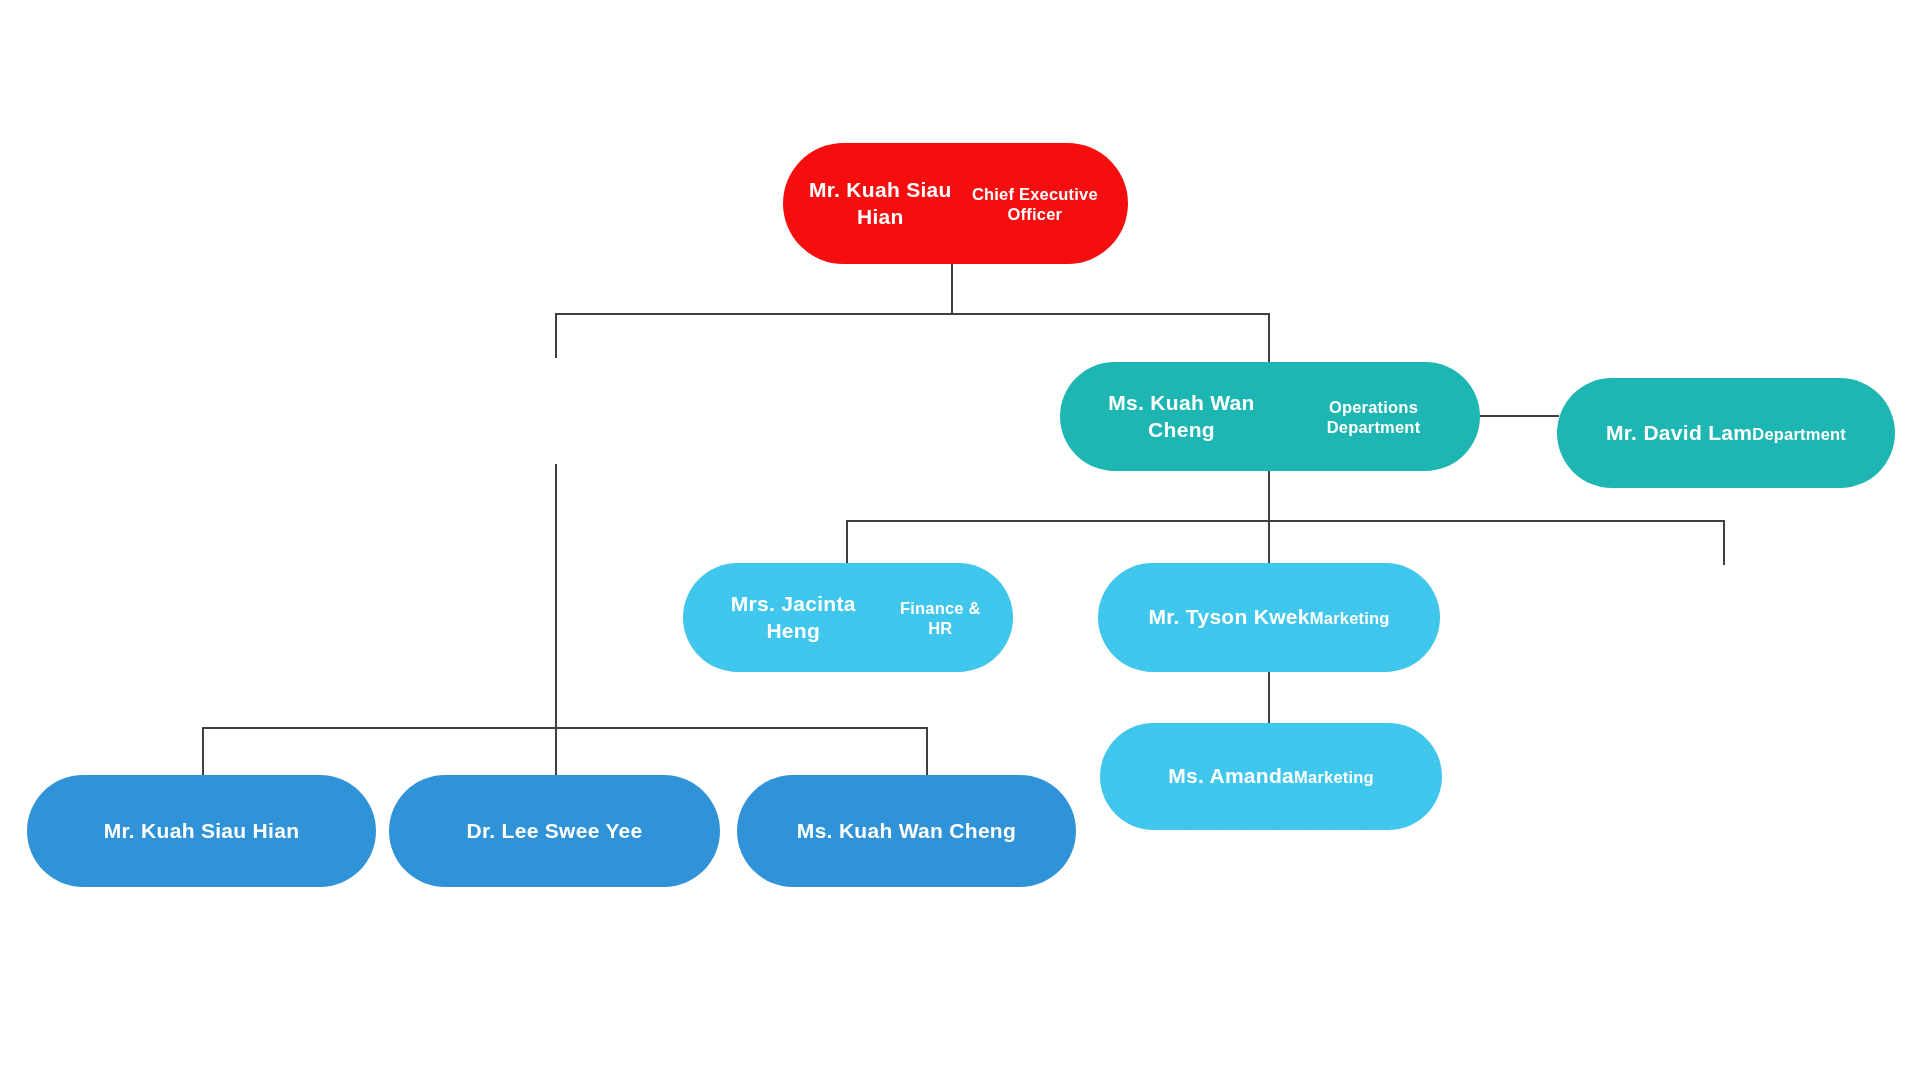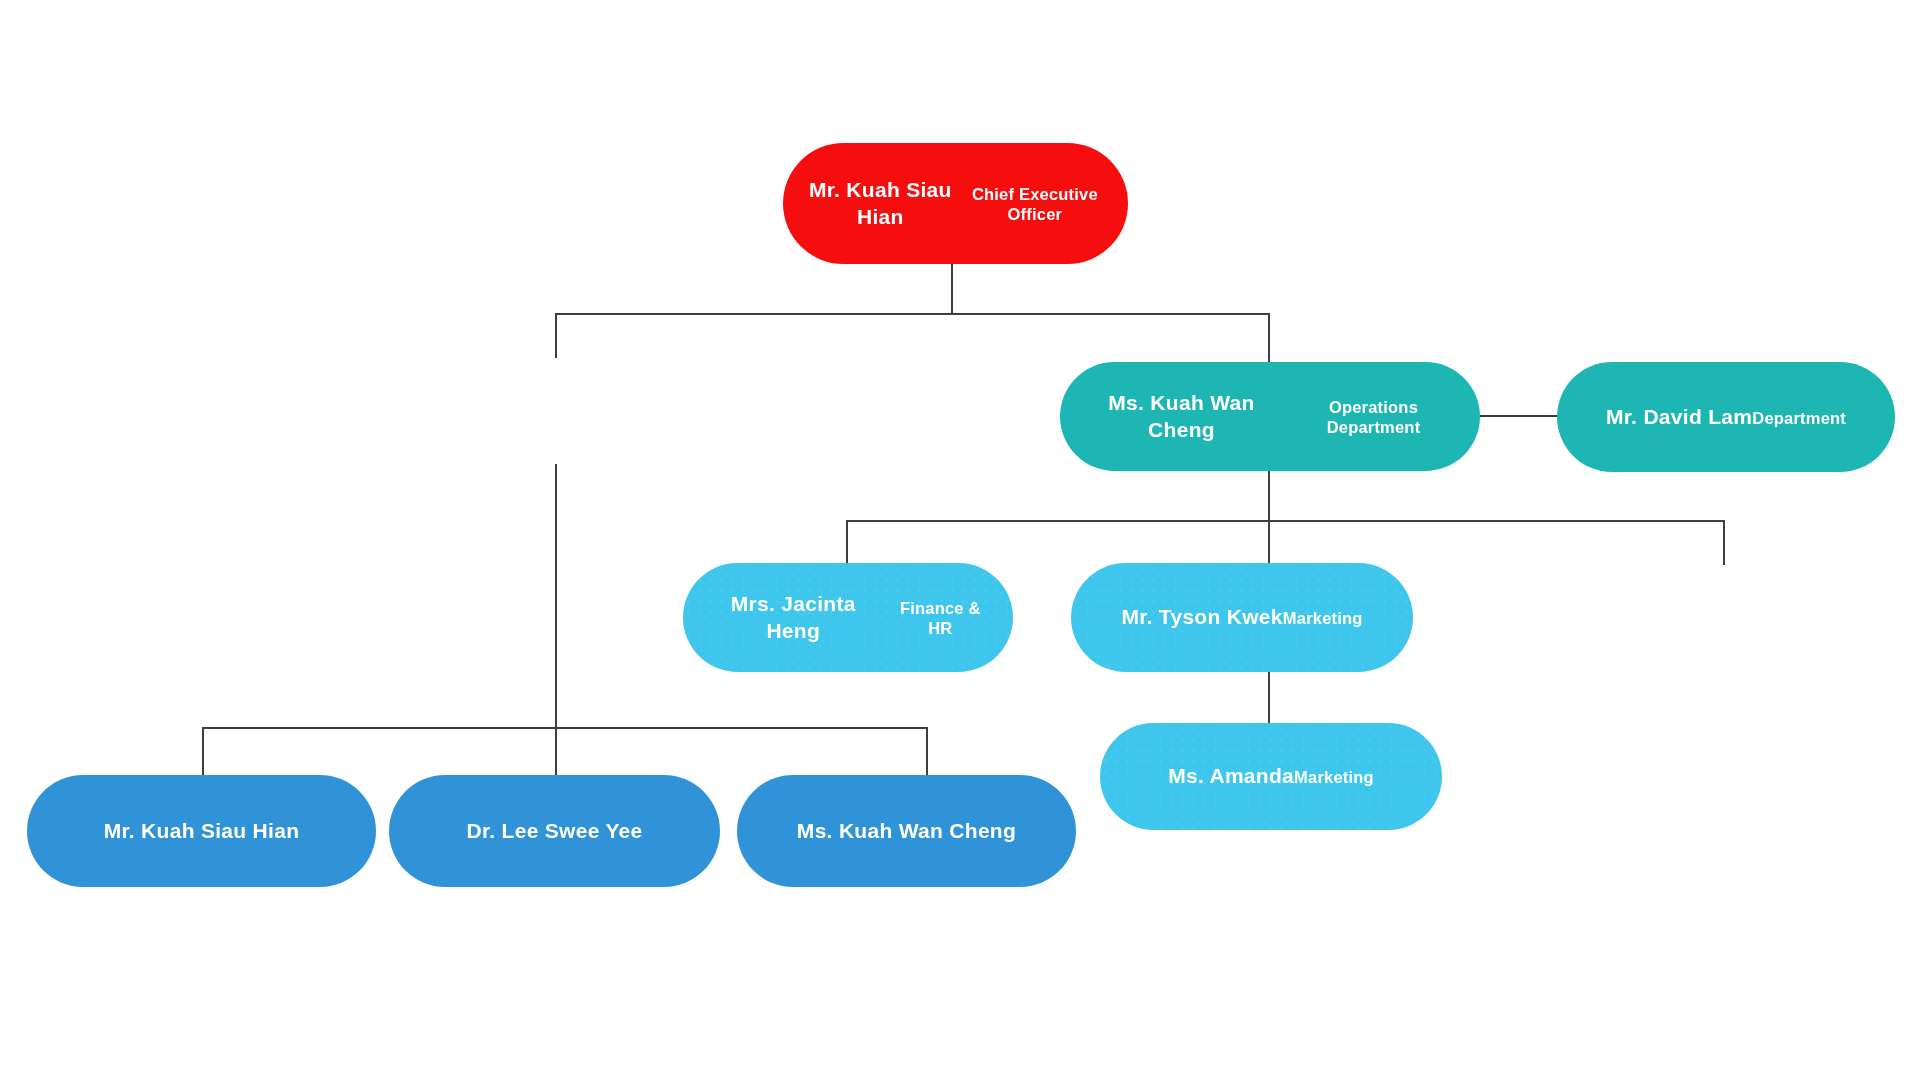"Mr. David Lam" .n-david { top: 362px -> 378px }
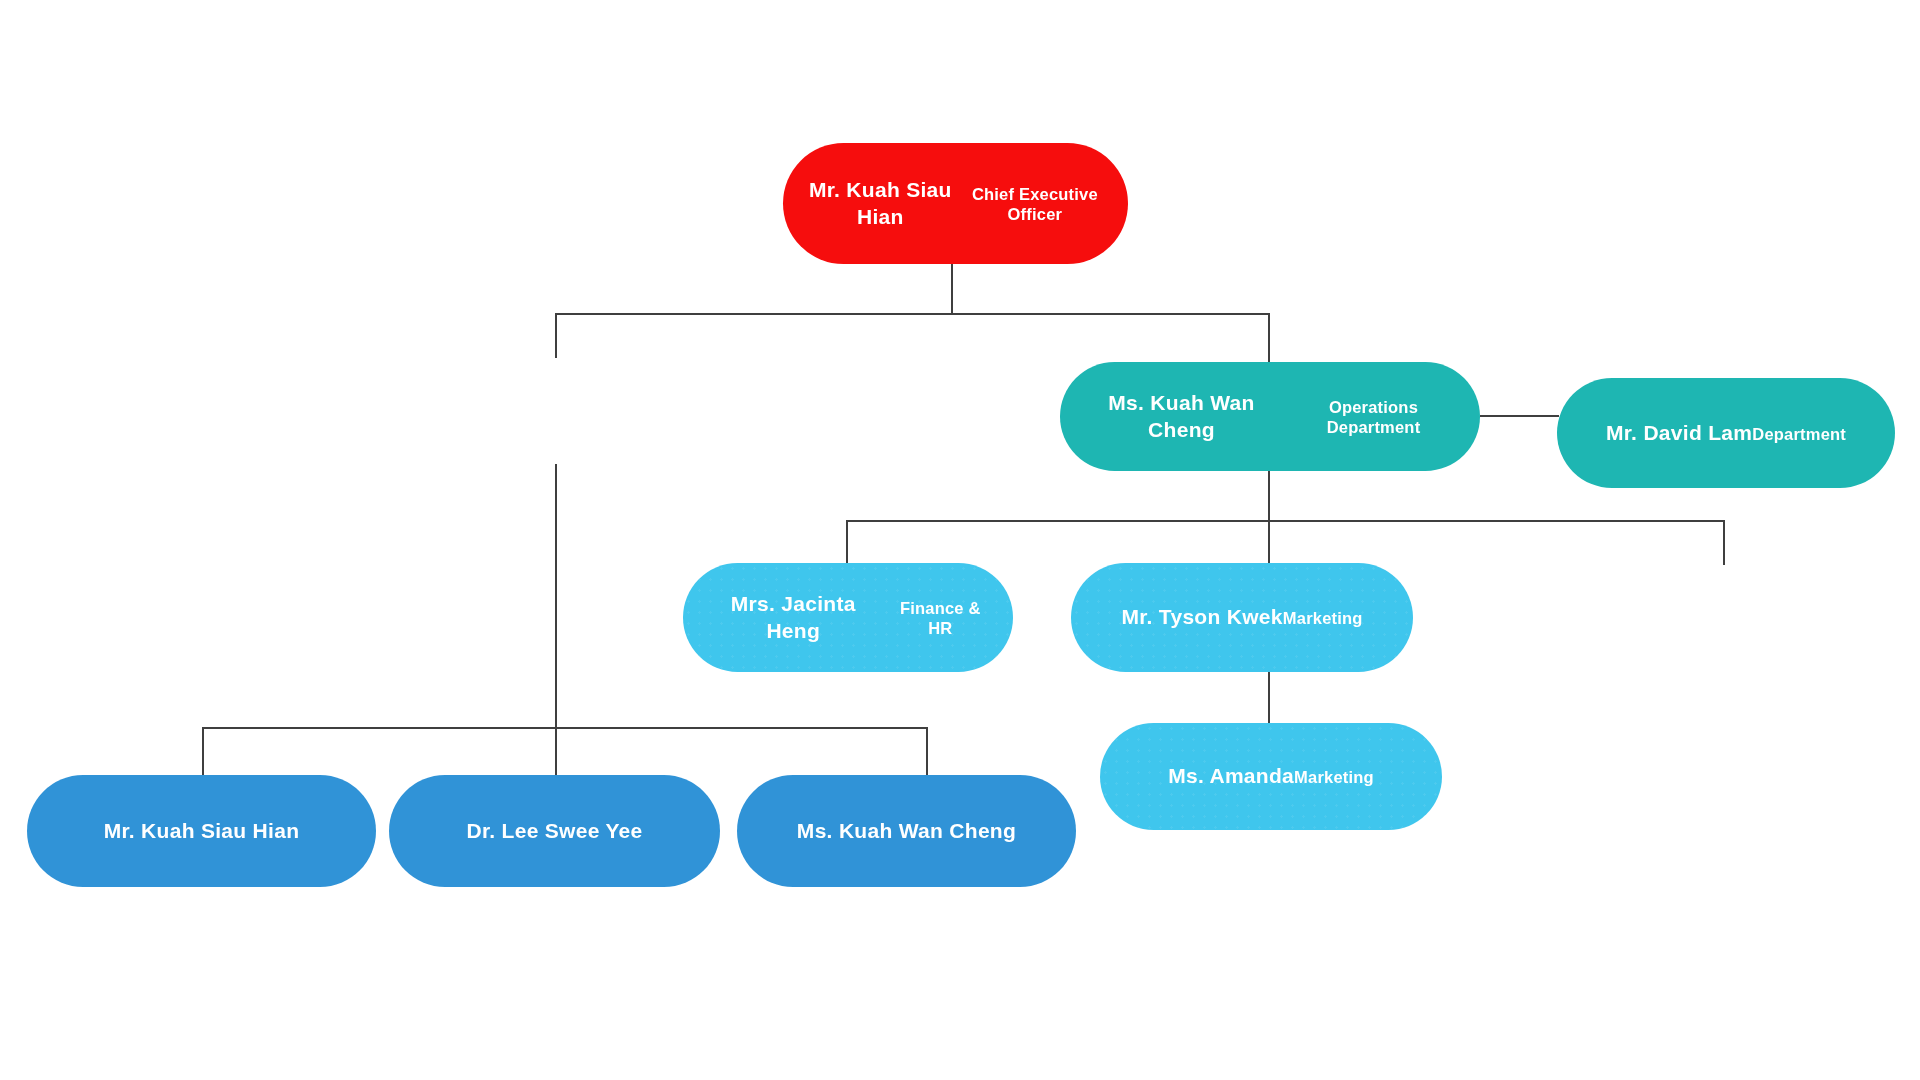"Mr. Tyson Kwek" .n-tyson { left: 1071px -> 1098px }
